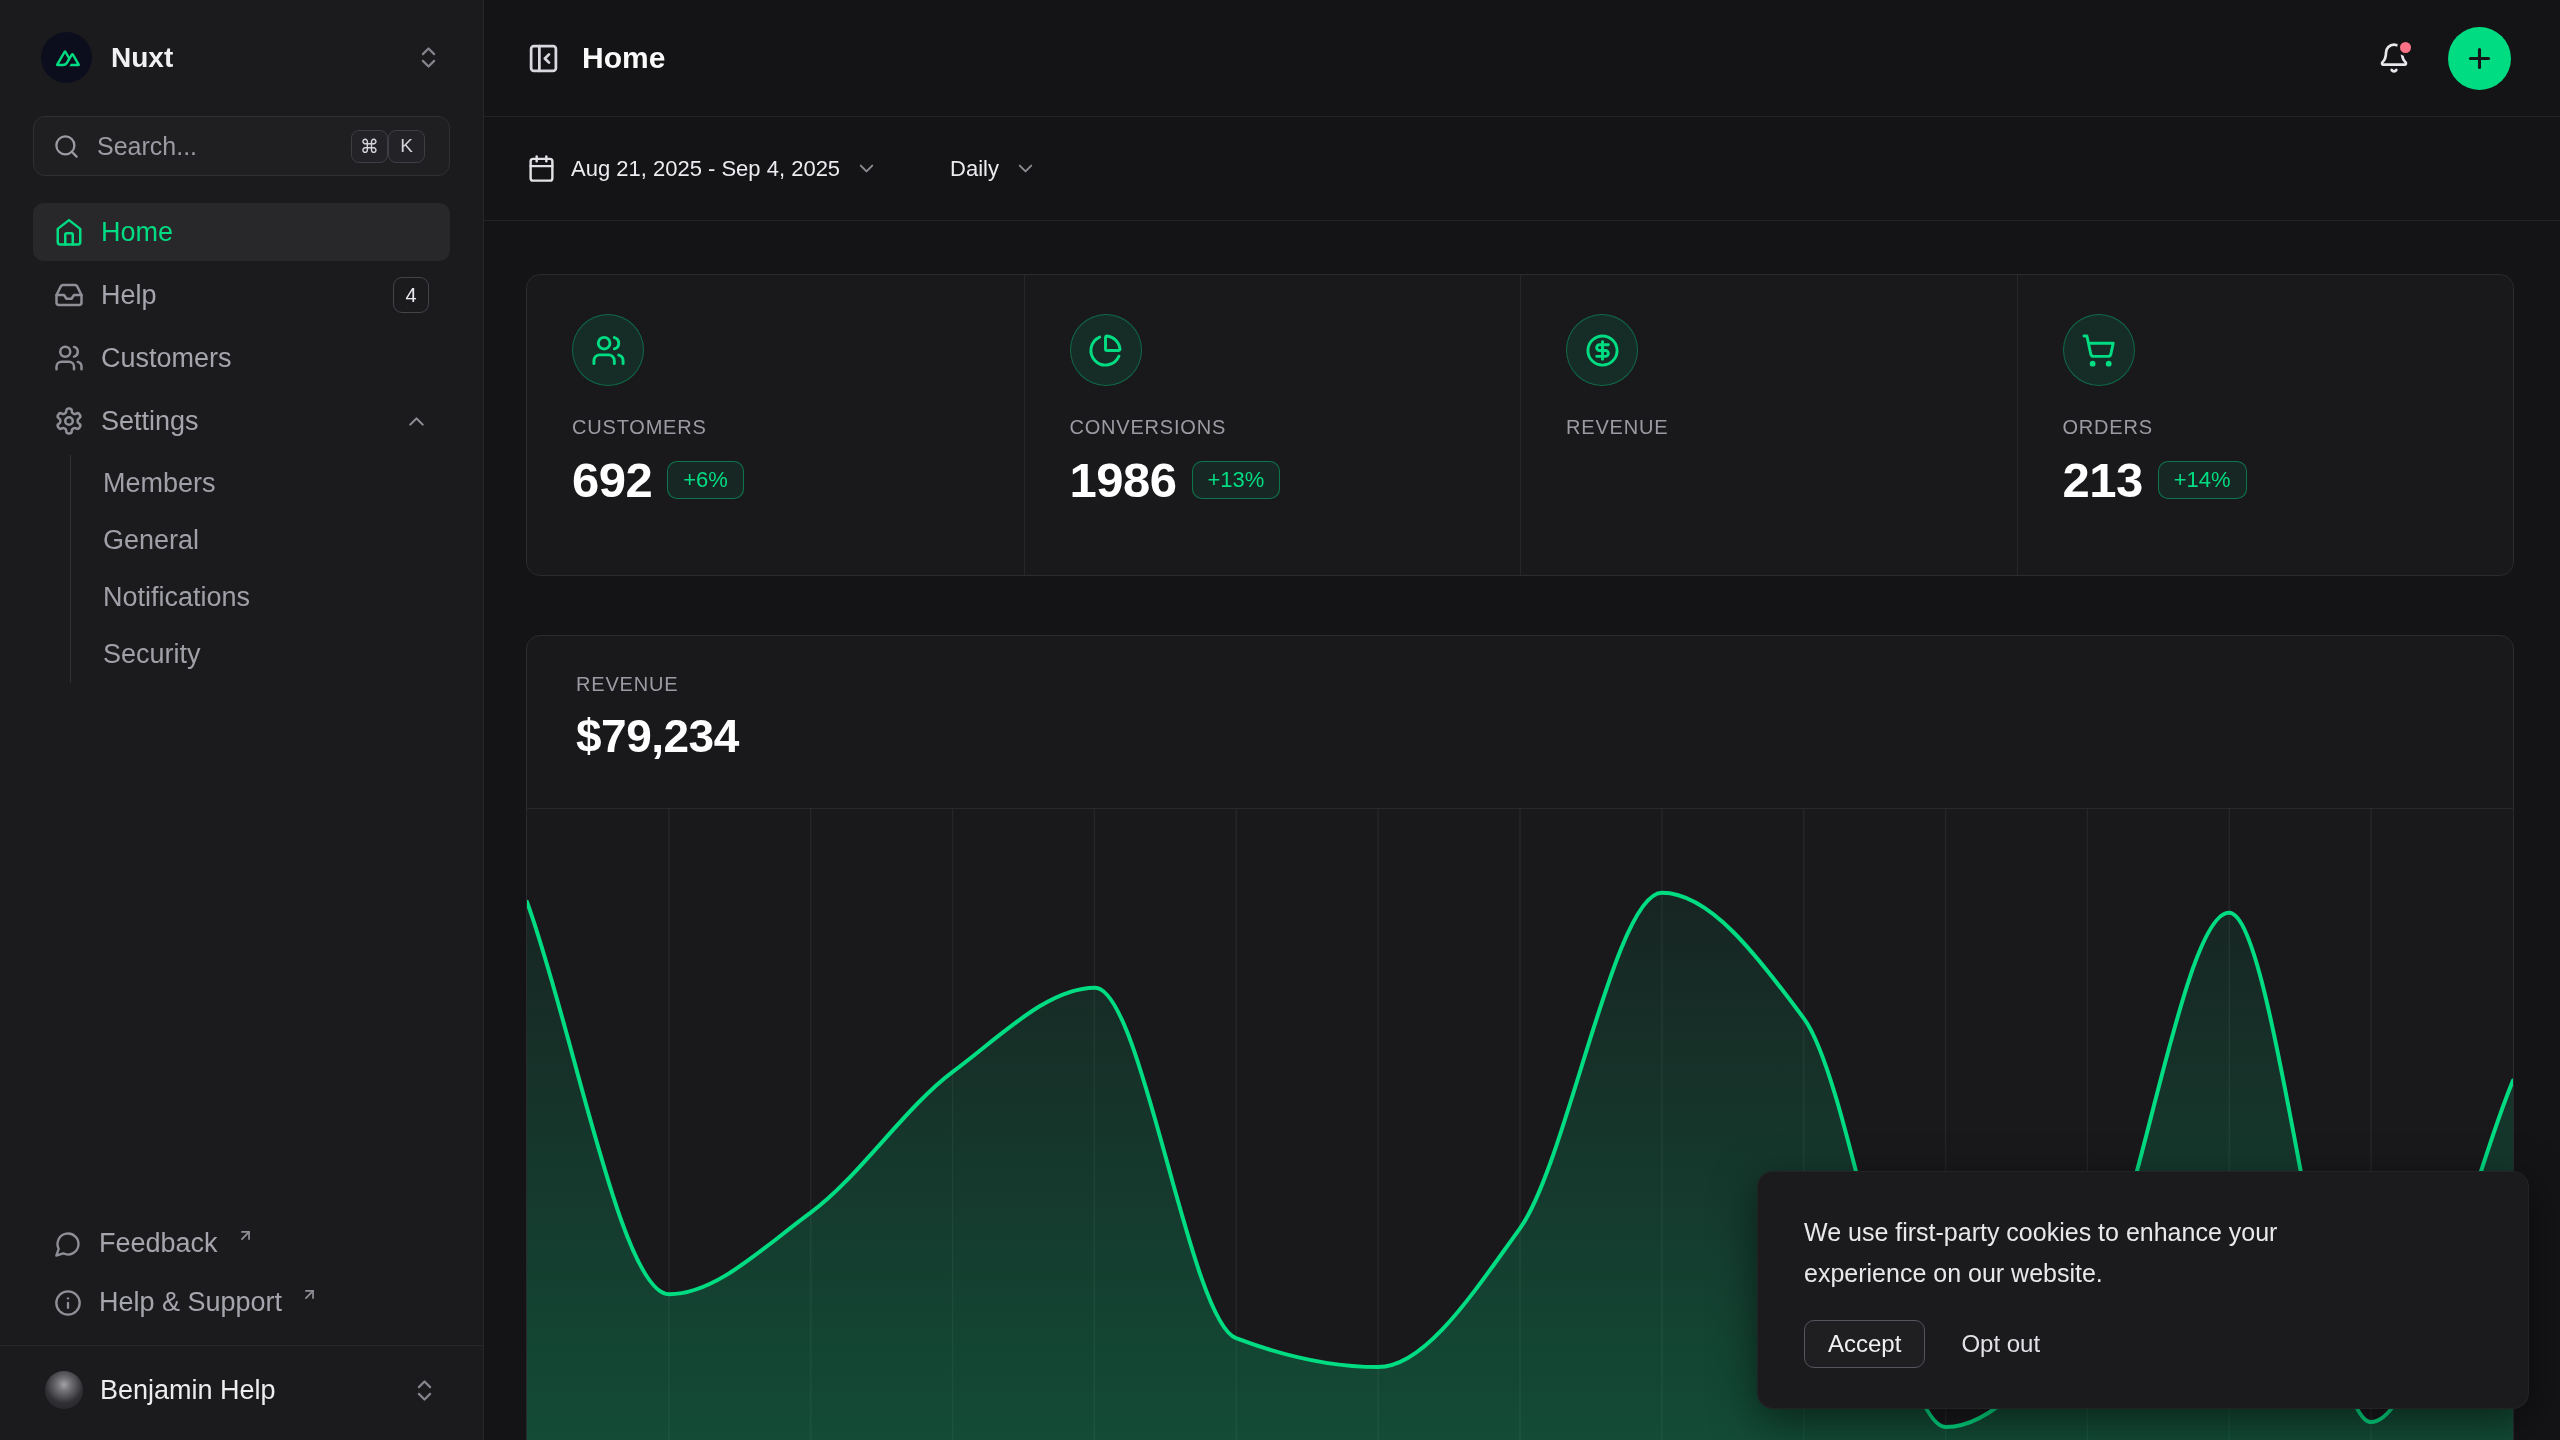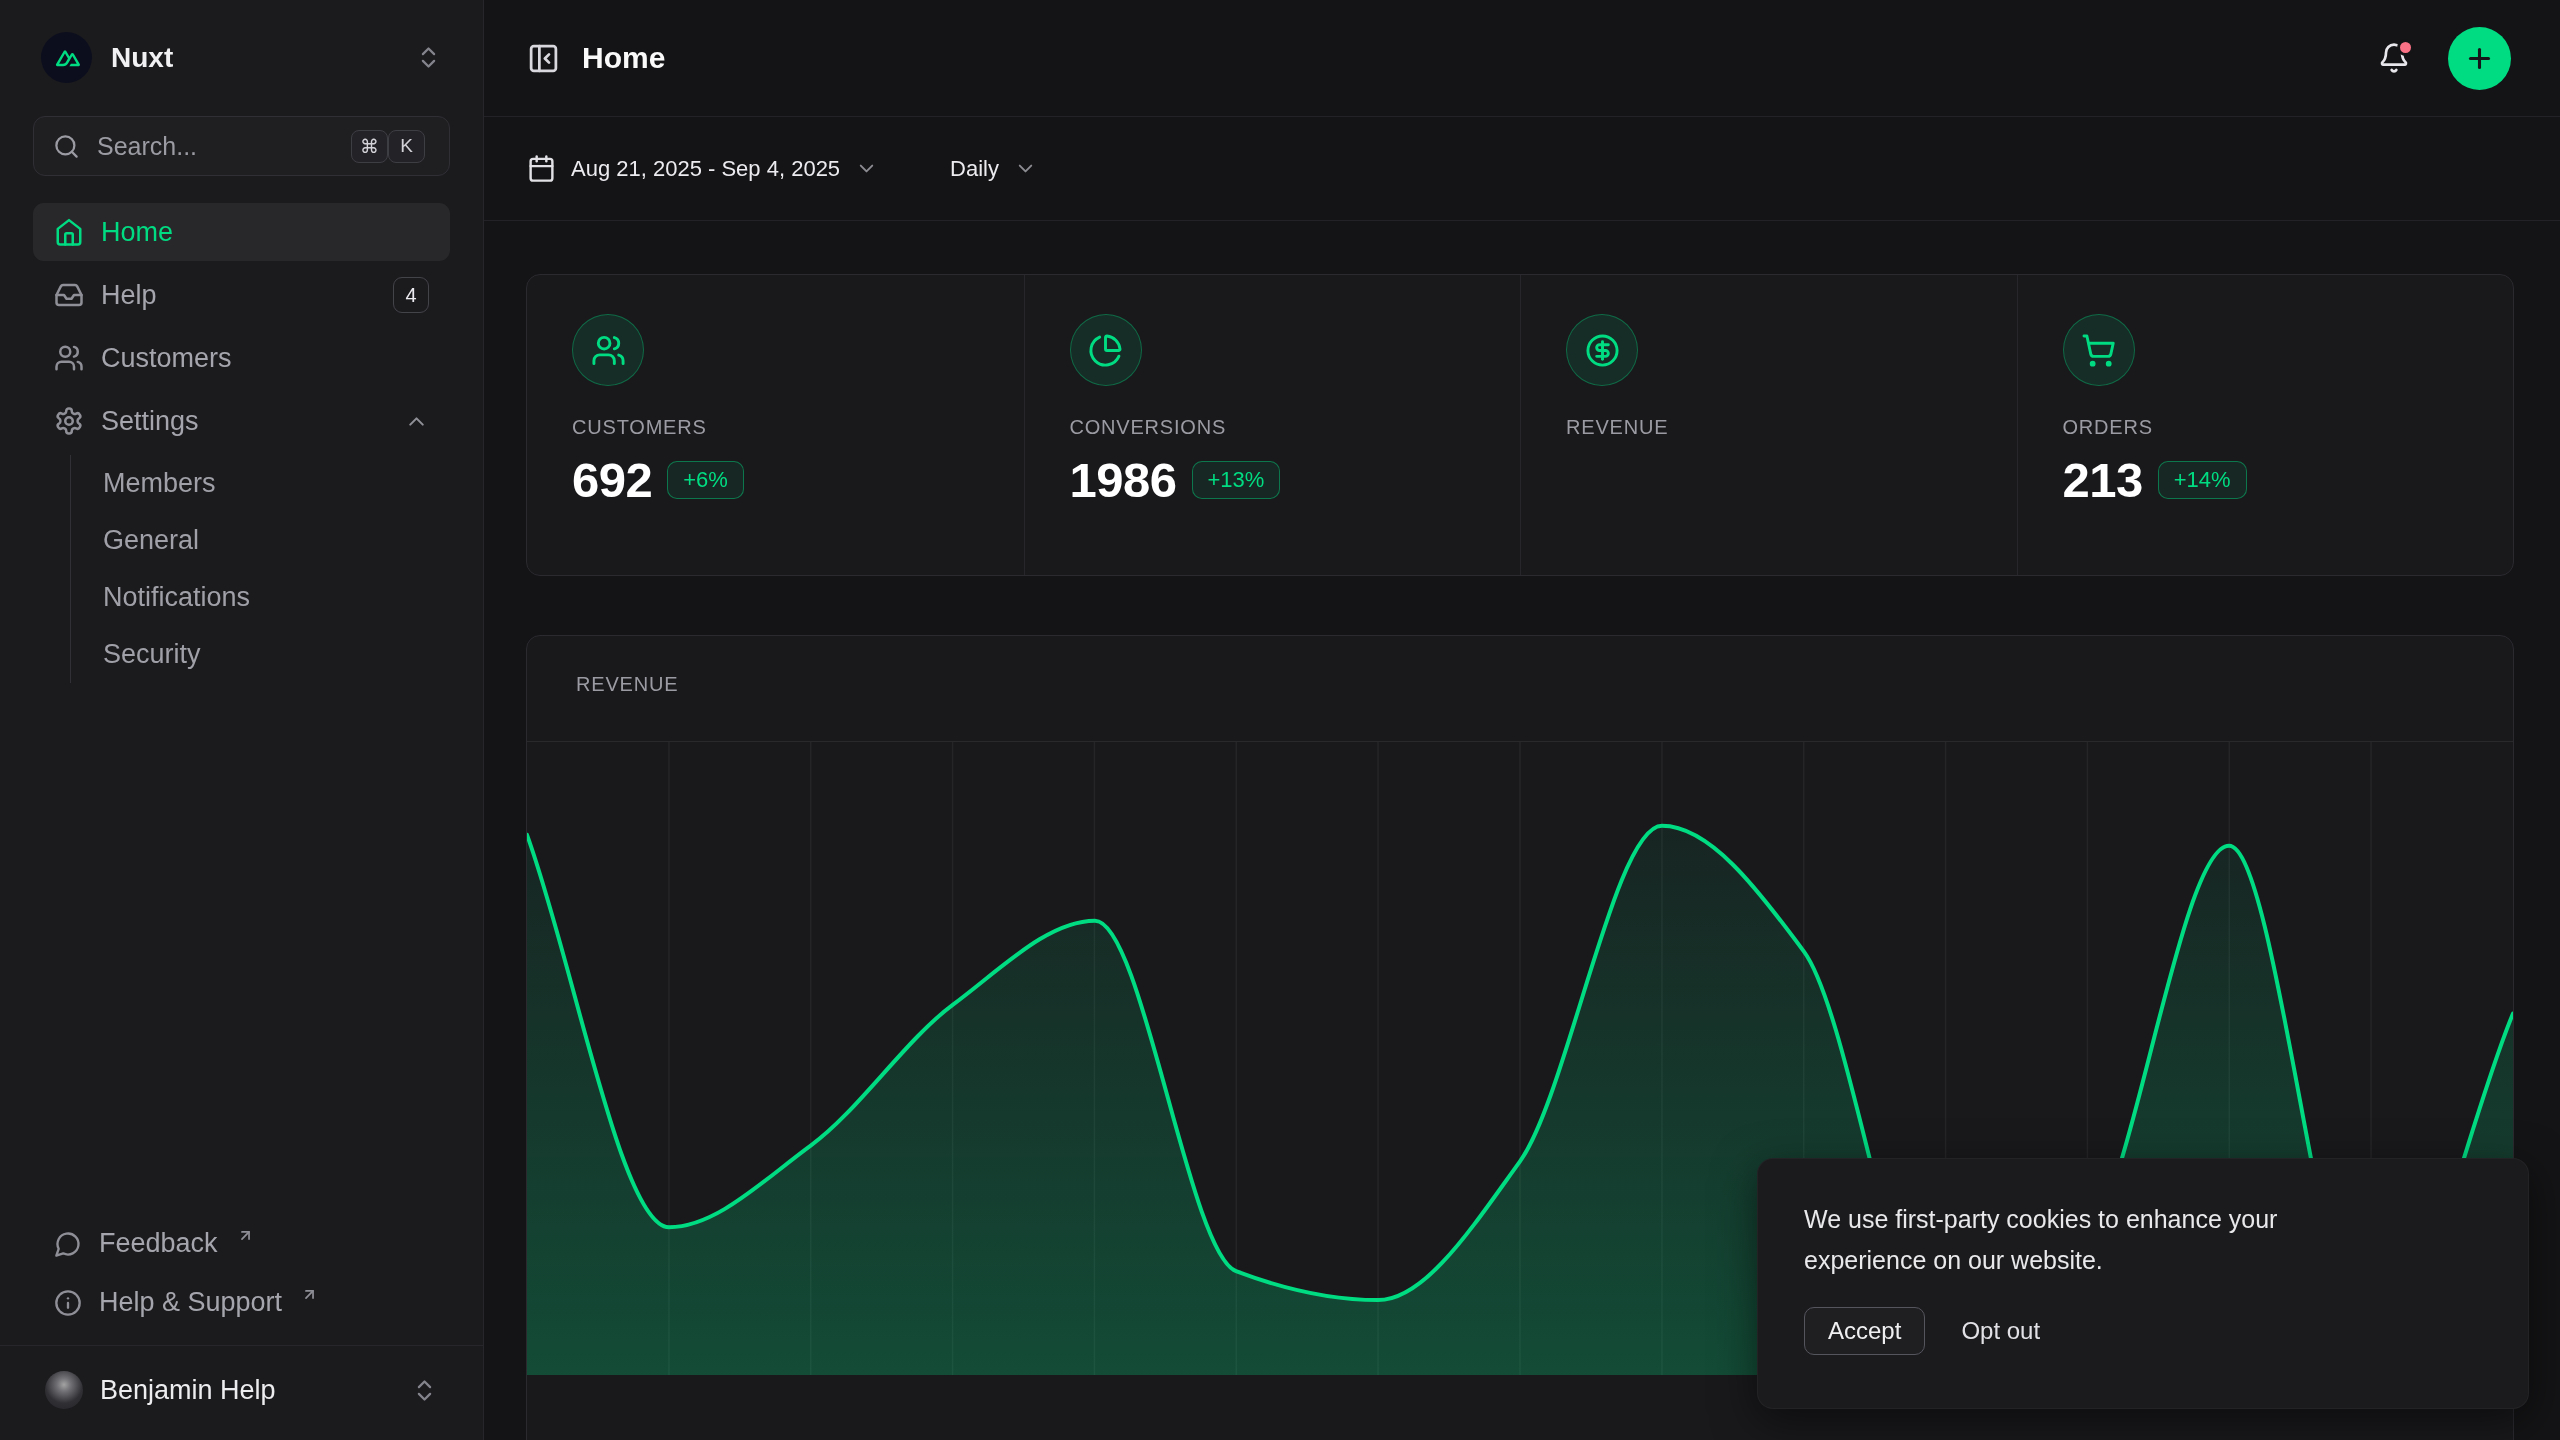"$79,234" div.revenue-value { html: none -> <div>$79,234</div> }
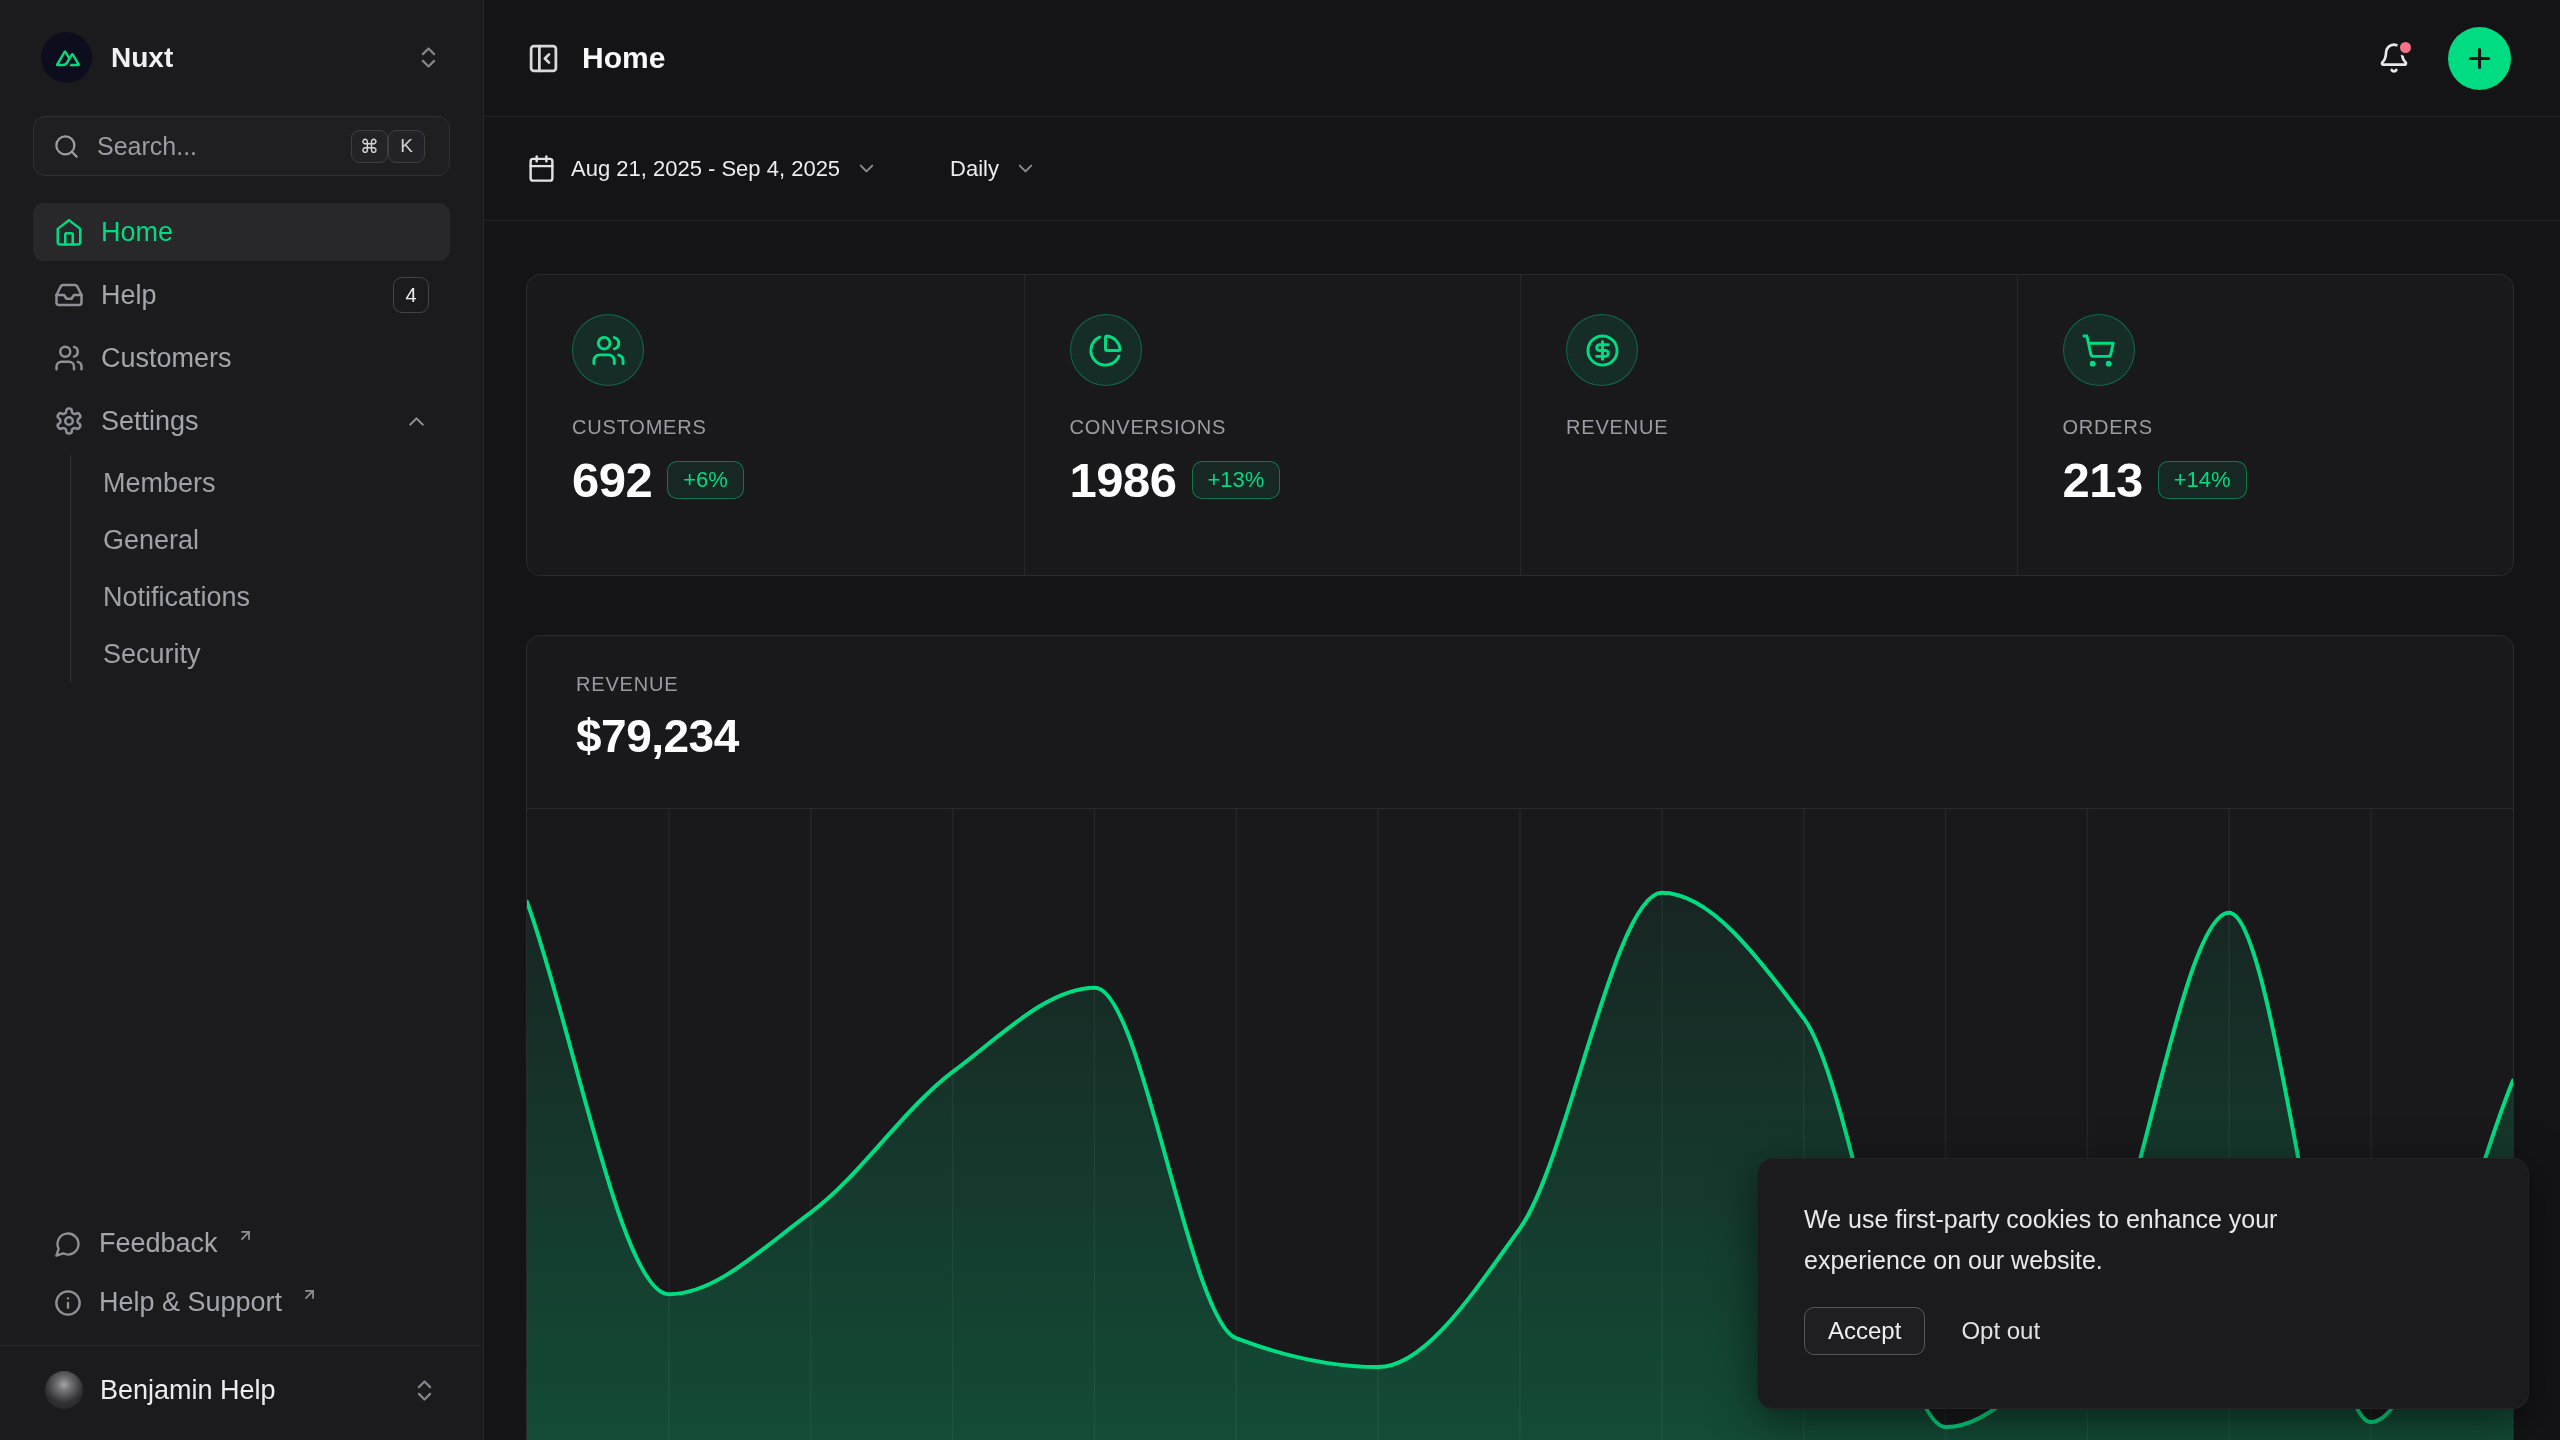"We use first-party cookies to" .cookie-banner { padding: 40px 46px 53px -> 40px 46px 40px }
